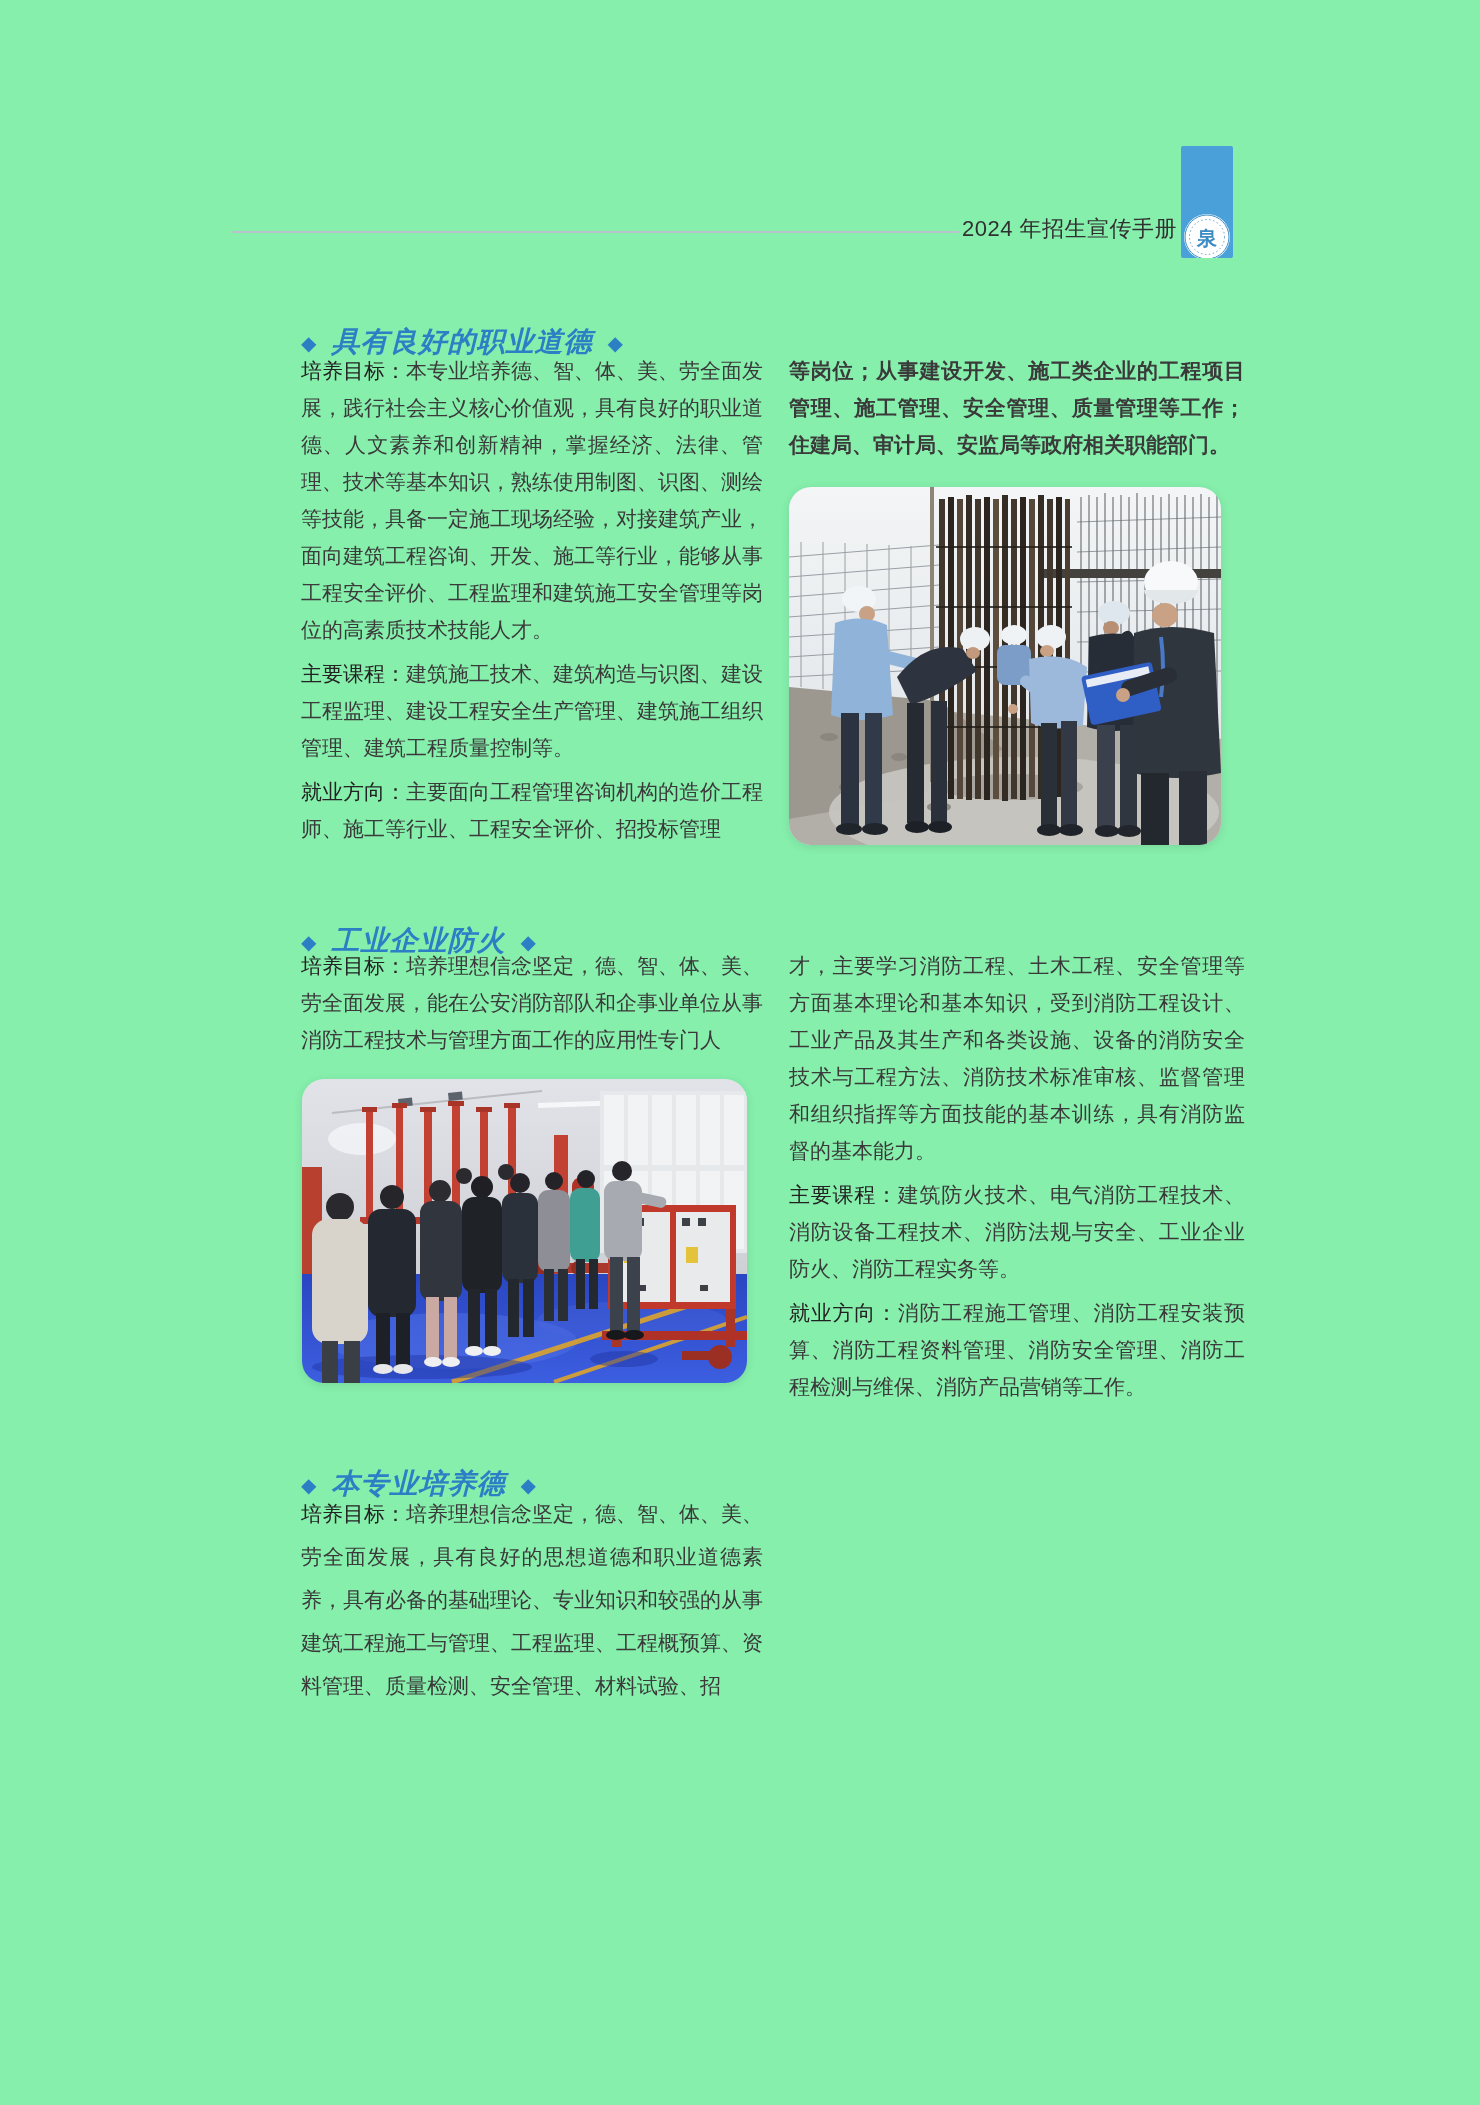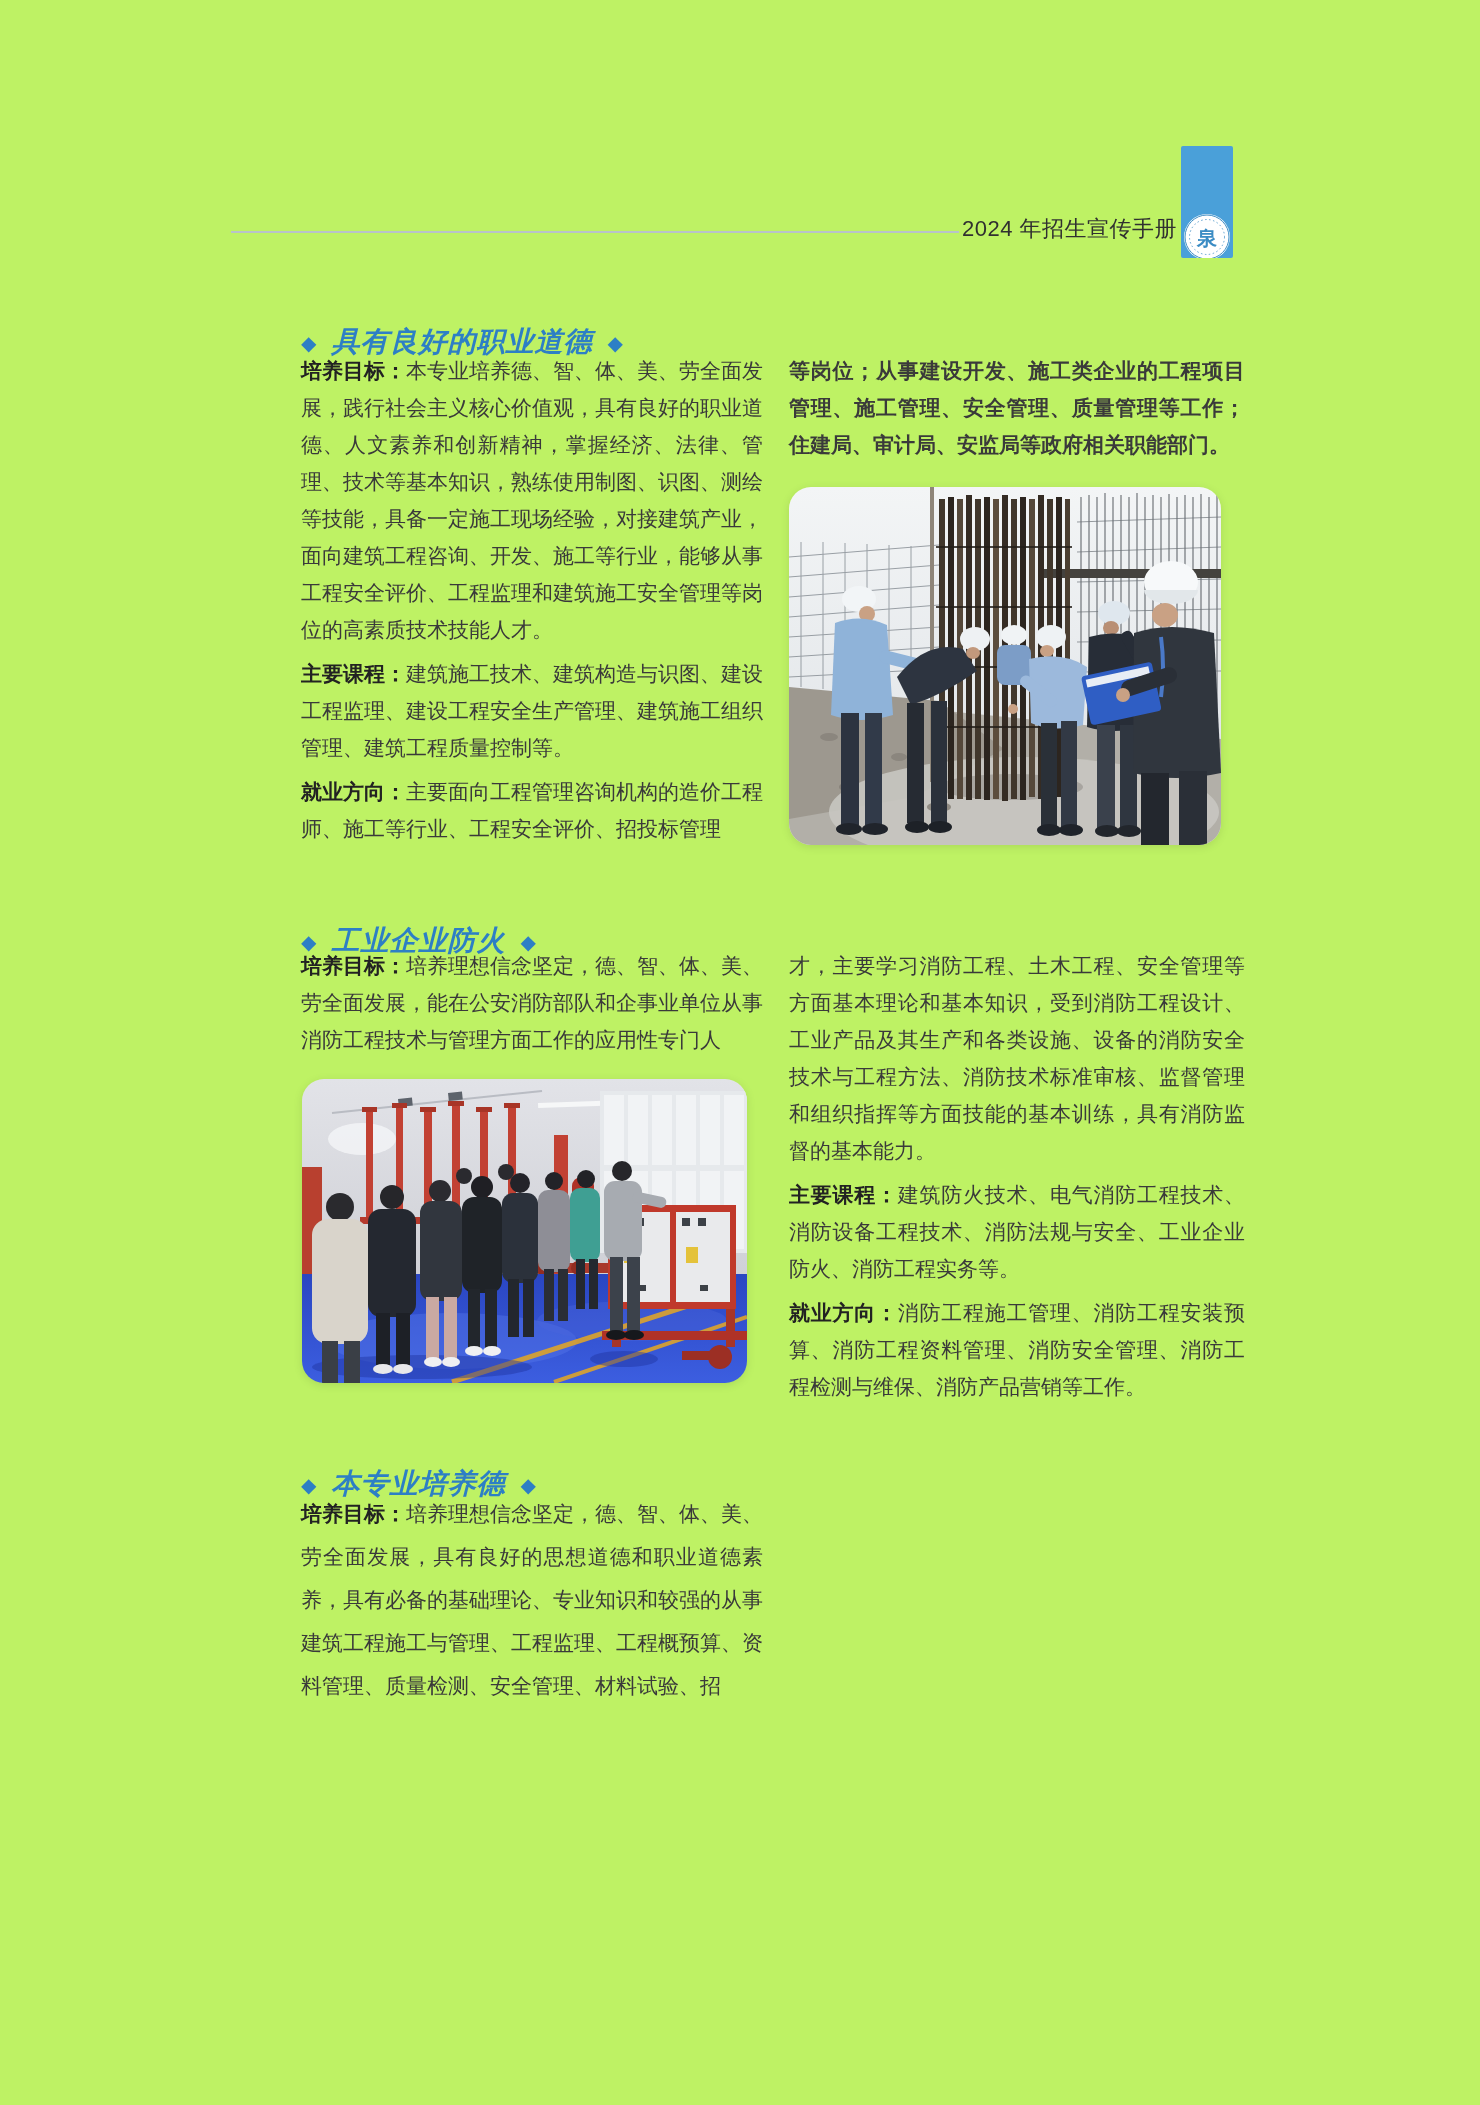"2024 年招生宣传手册" .page { background: #bef264 -> #86efac }
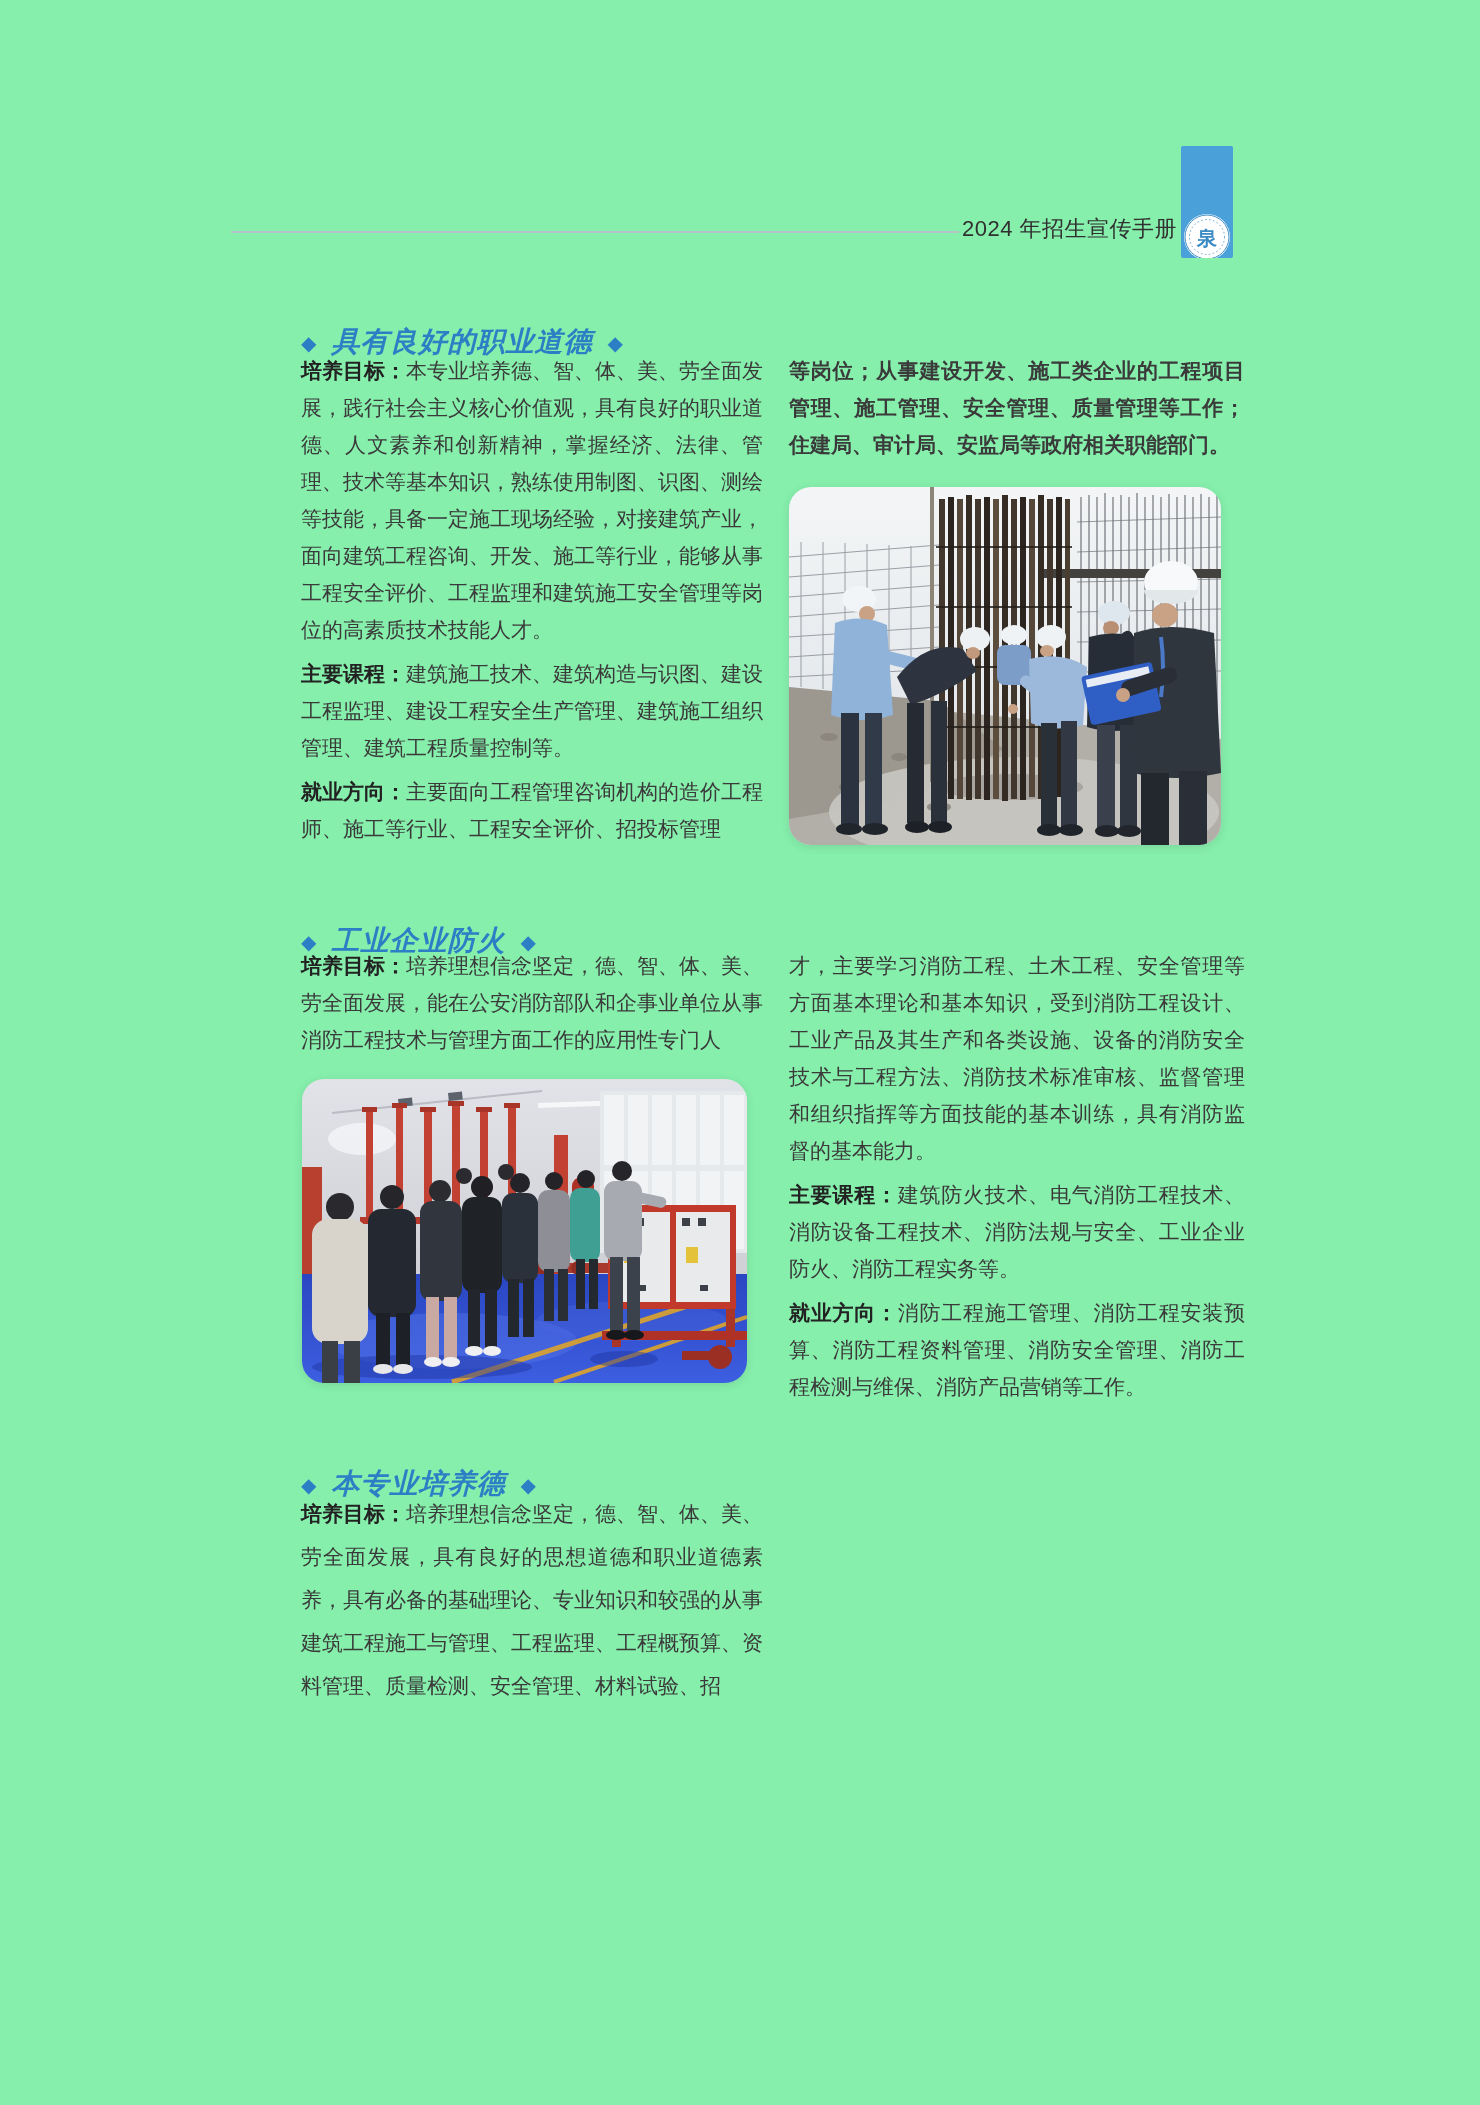"培养目标：" .col b { font-weight: 700 -> 400 }
